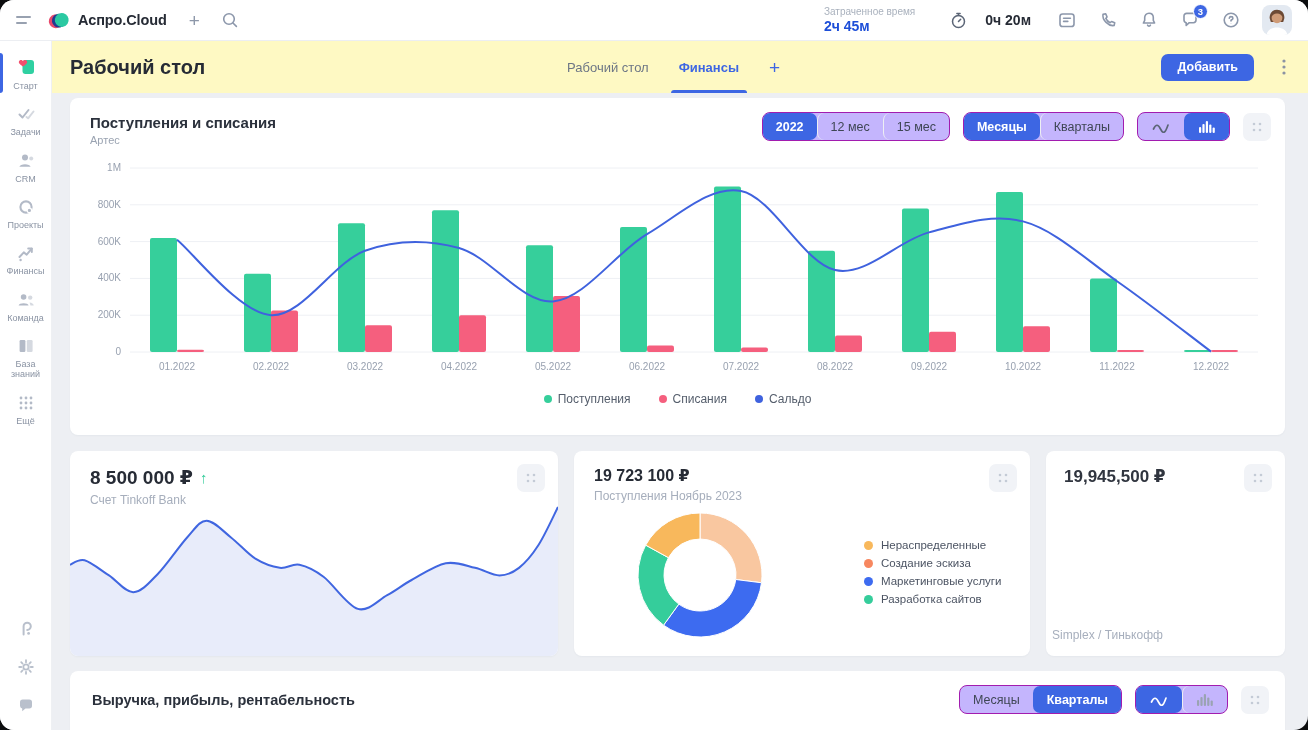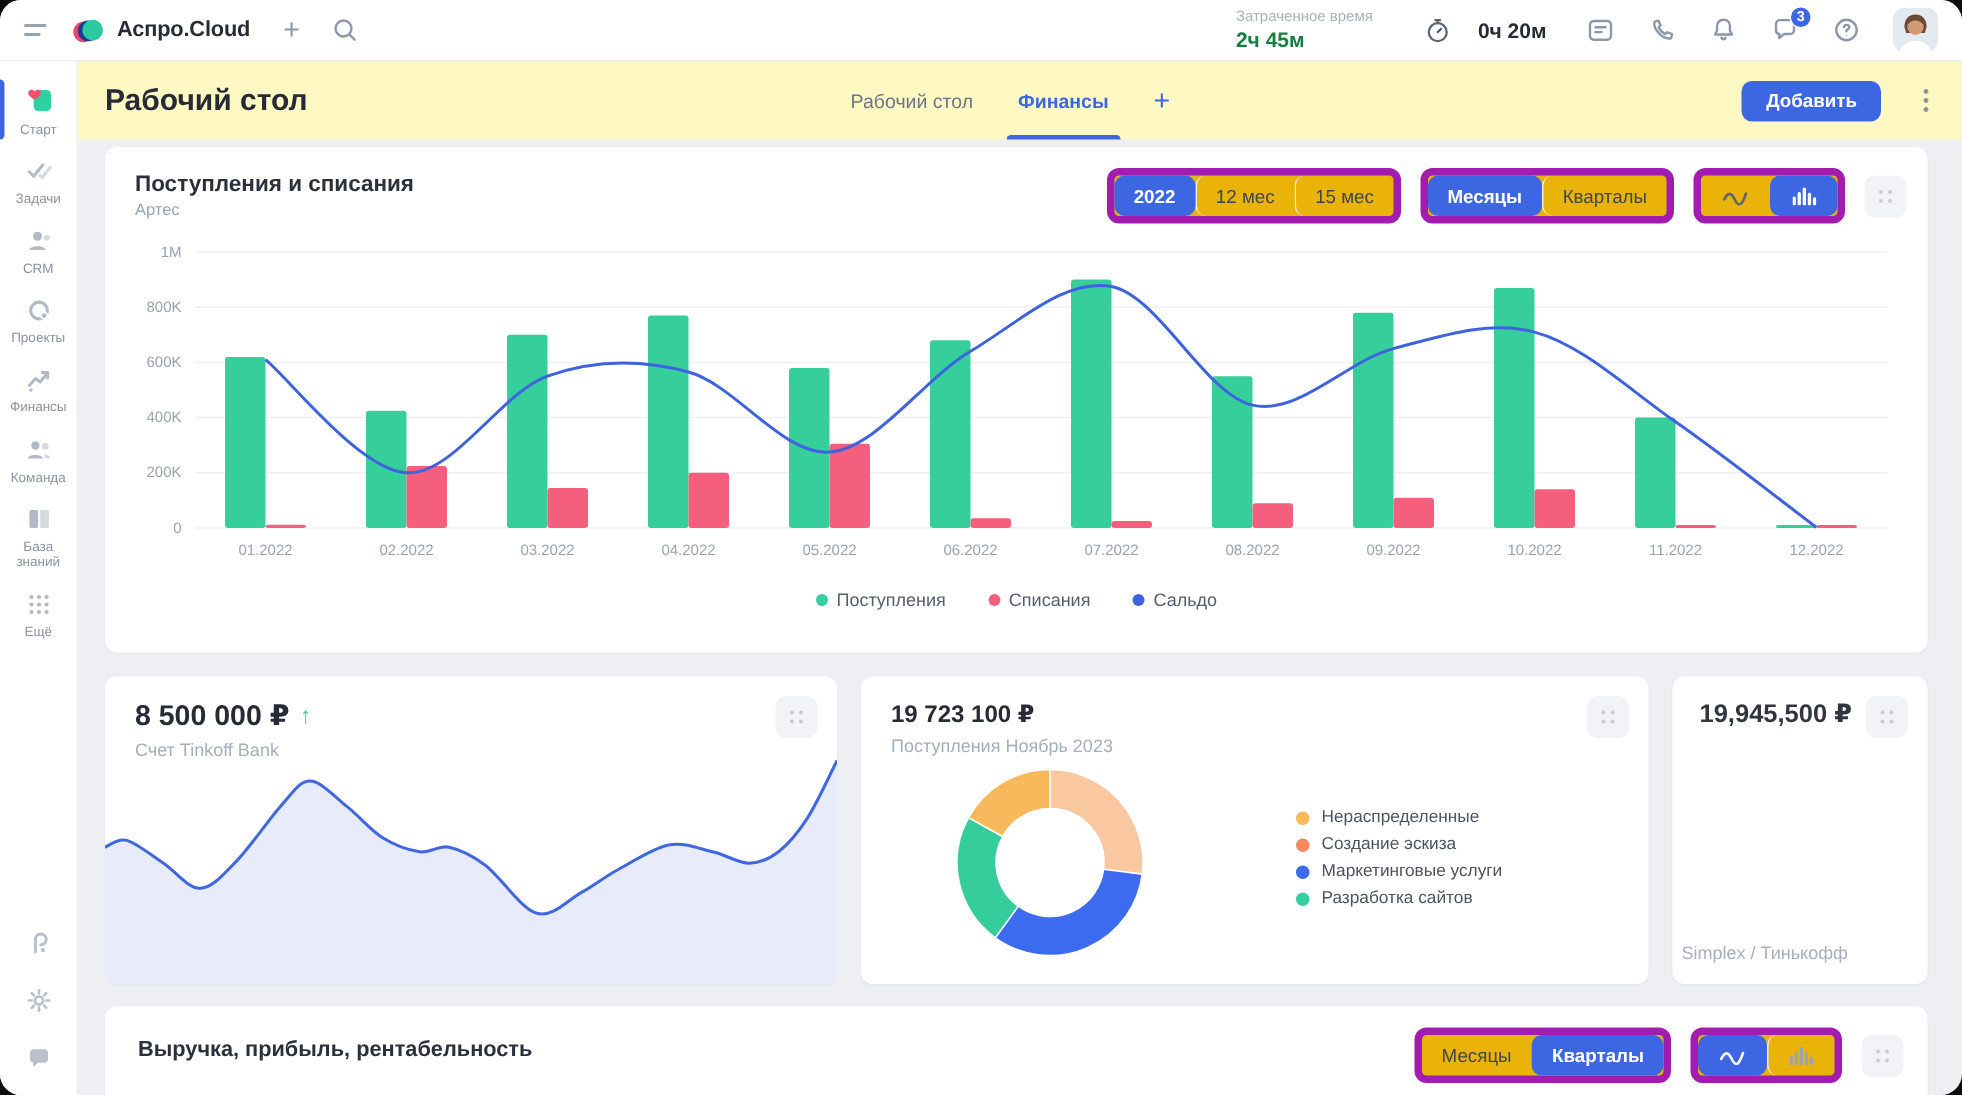"2ч 45м" .spent-value { color: #15803d -> #1d4ed8 }
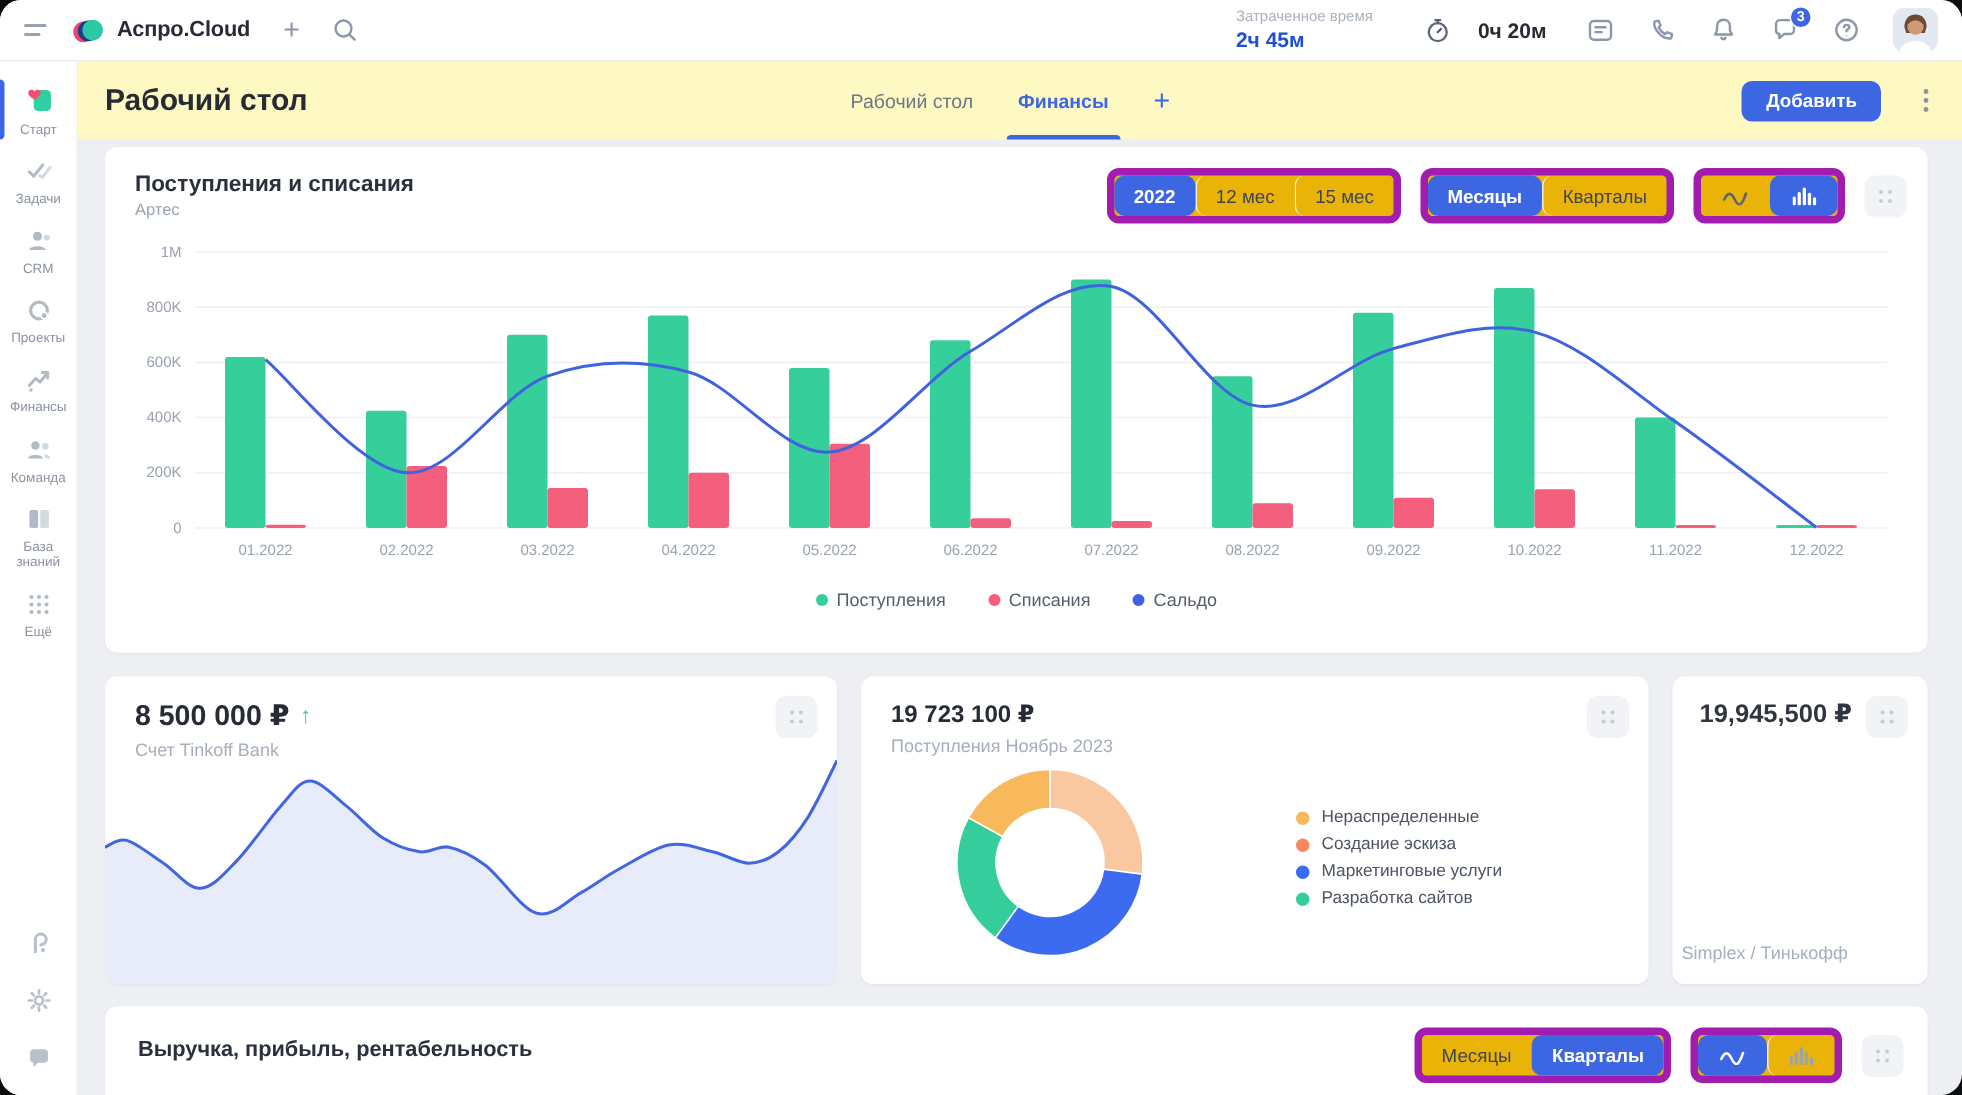"2022" .seg { background: #eab308 -> #c4b5fd; border: 5px solid #a21caf -> 1px solid #a21caf }
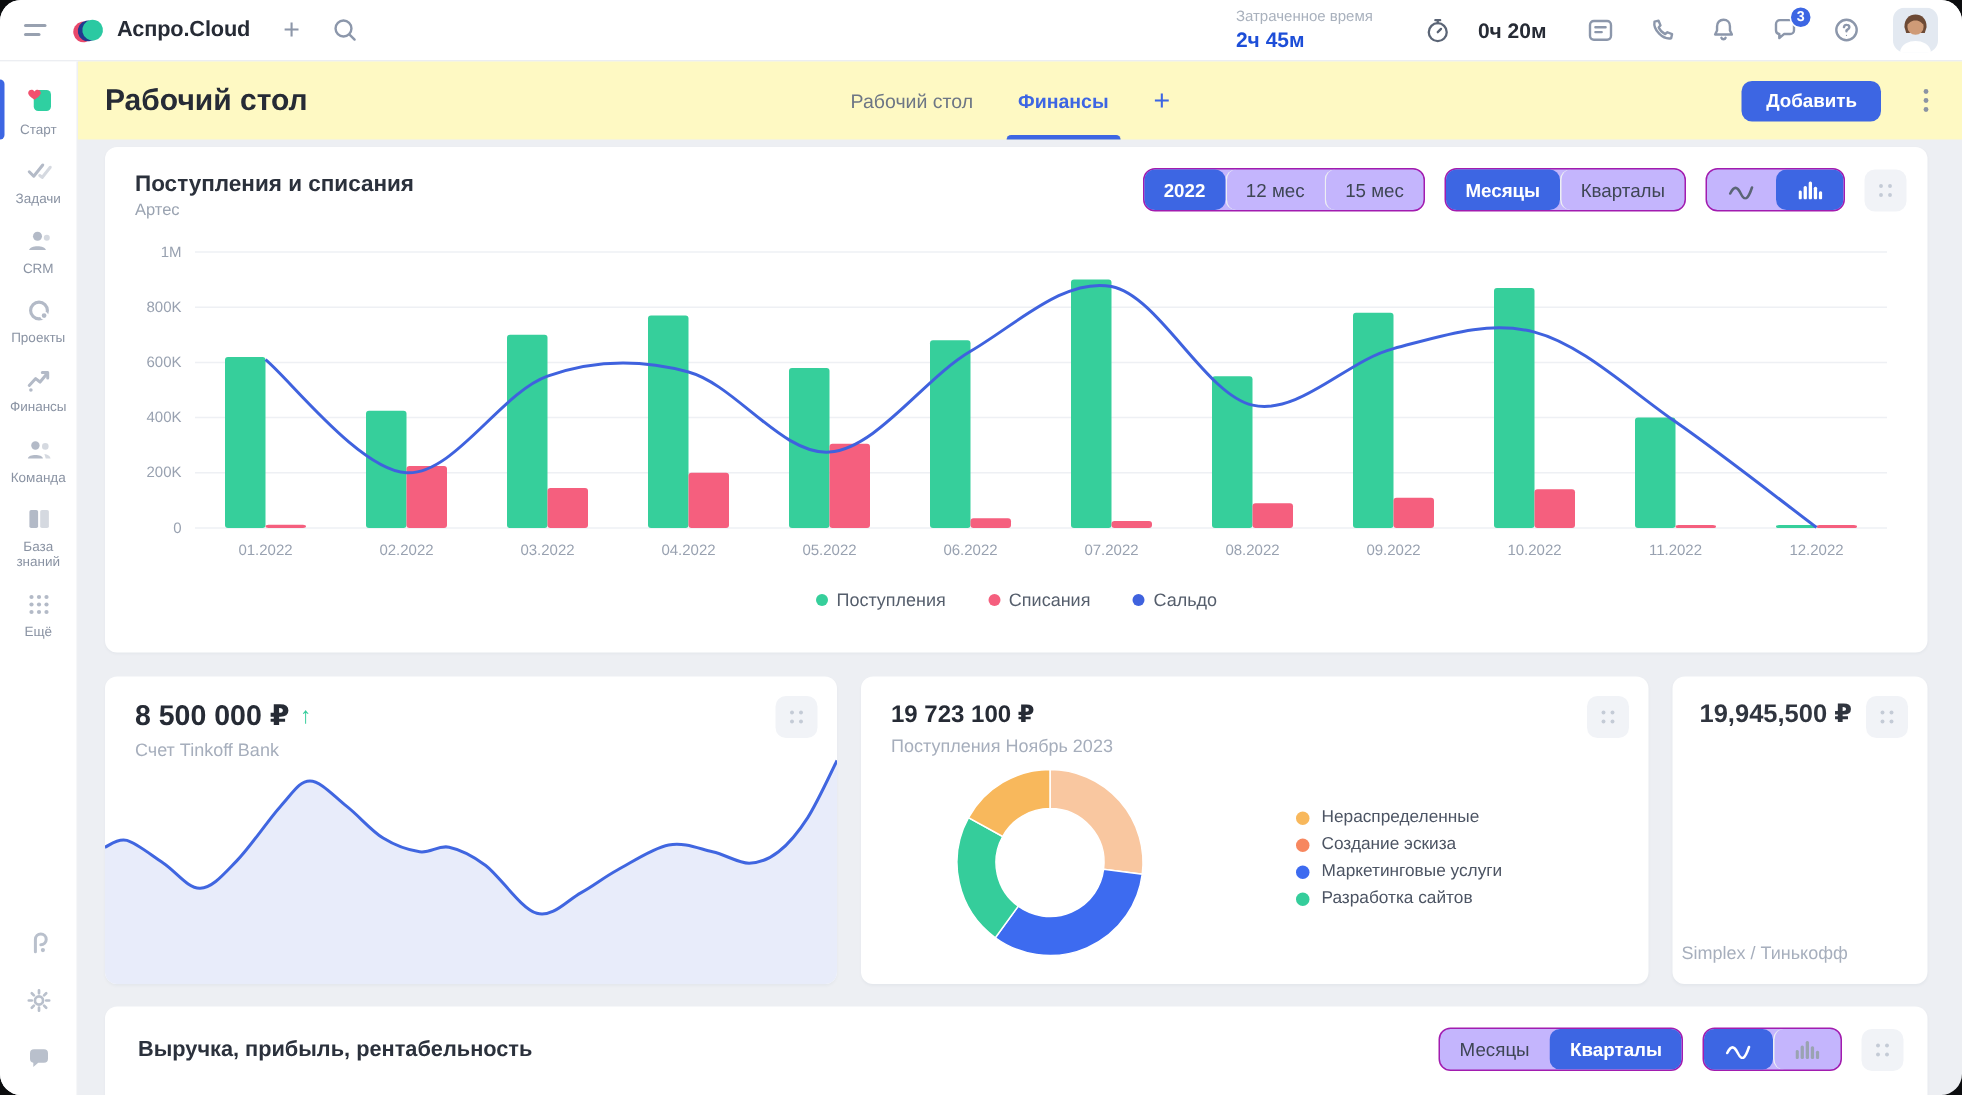"19 723 100 ₽" .card-donut { width: 525px -> 456px }
